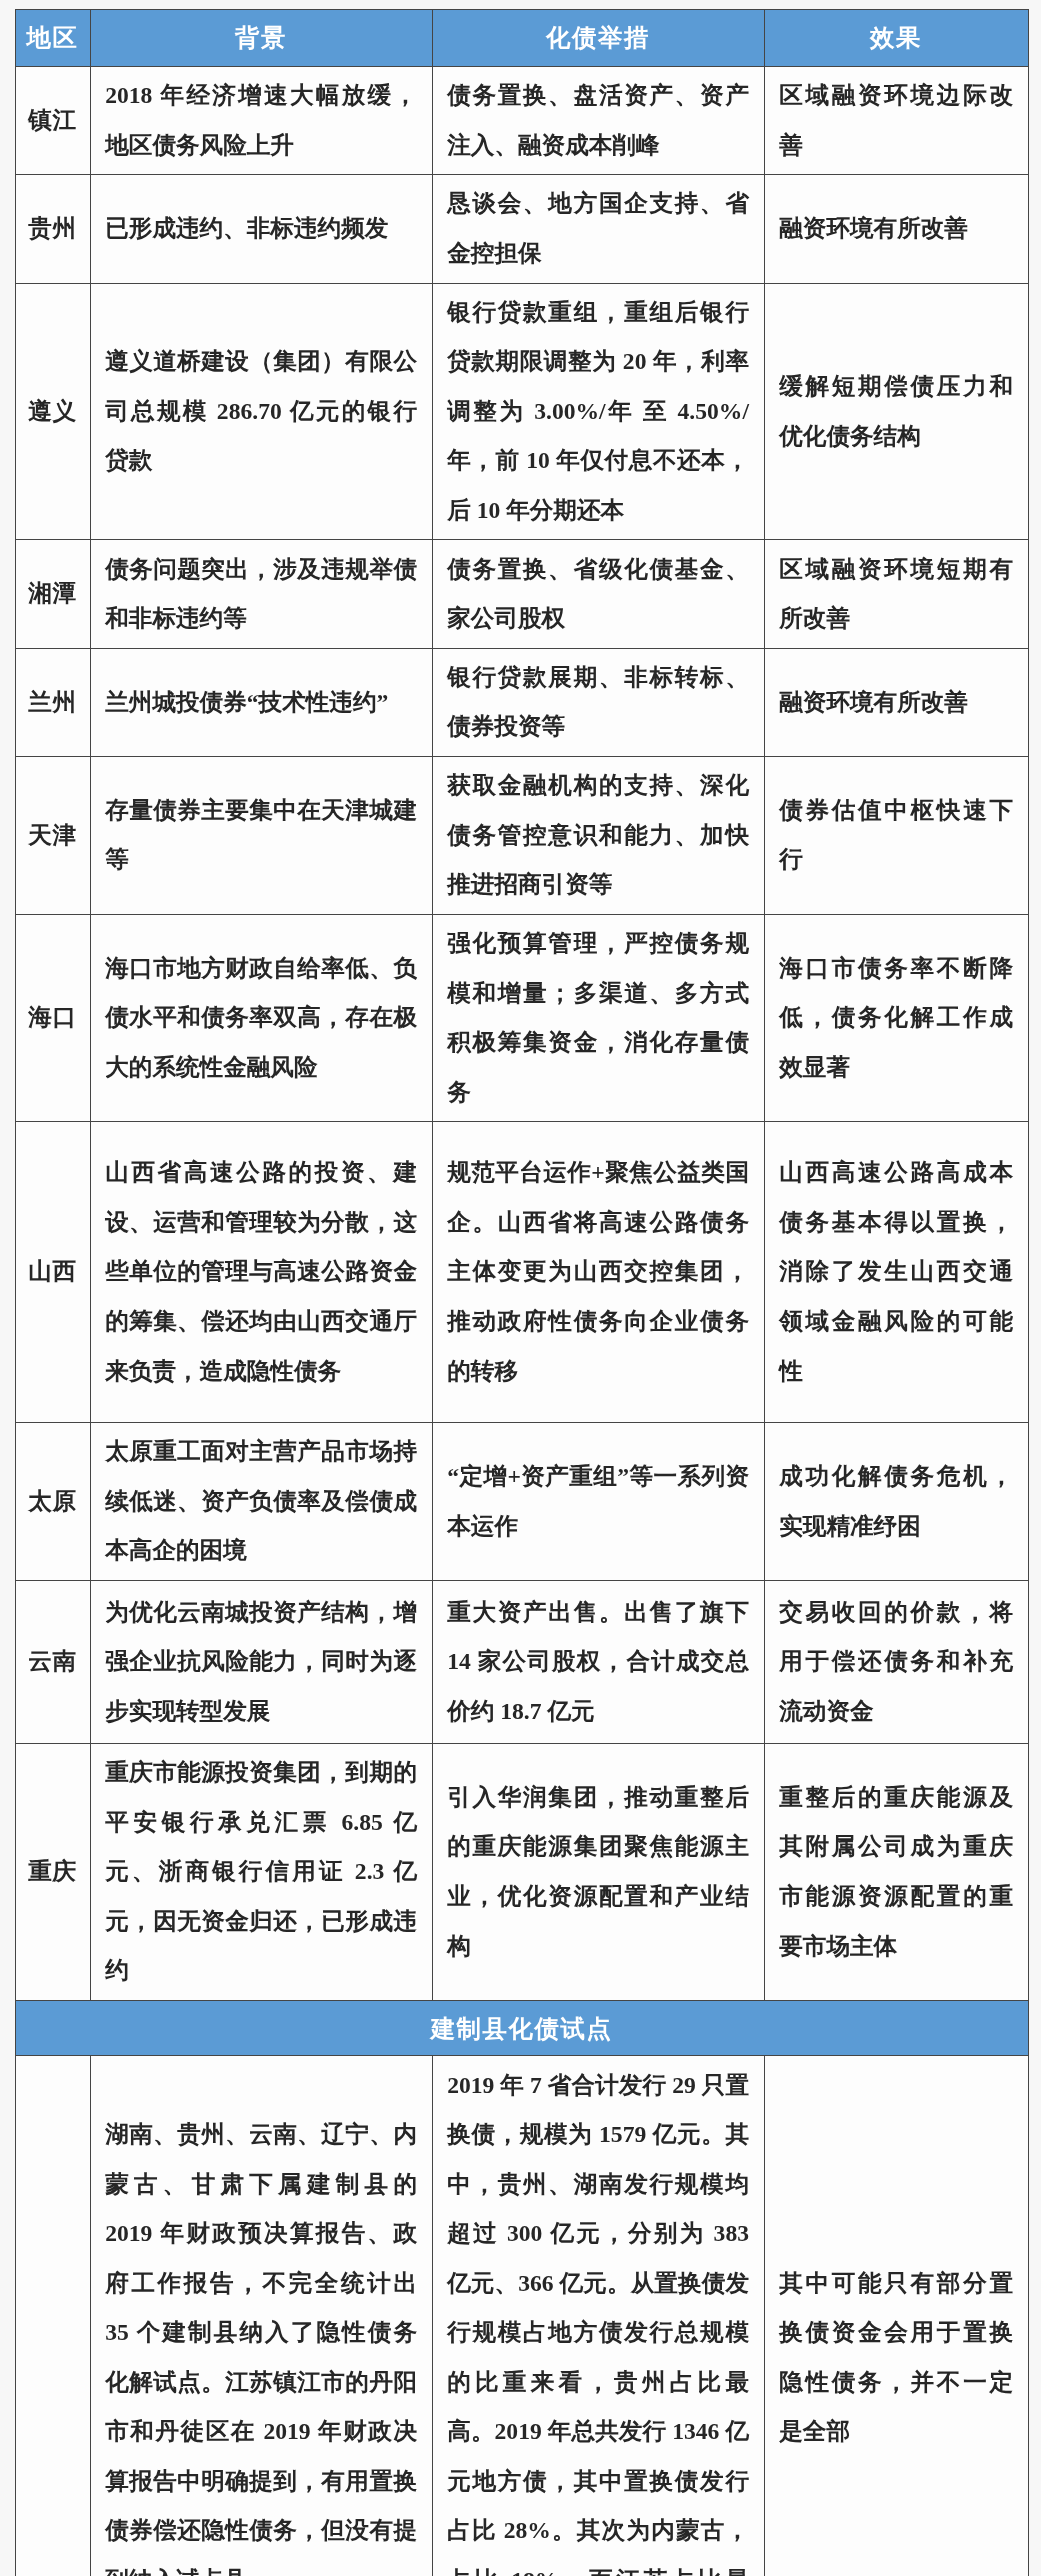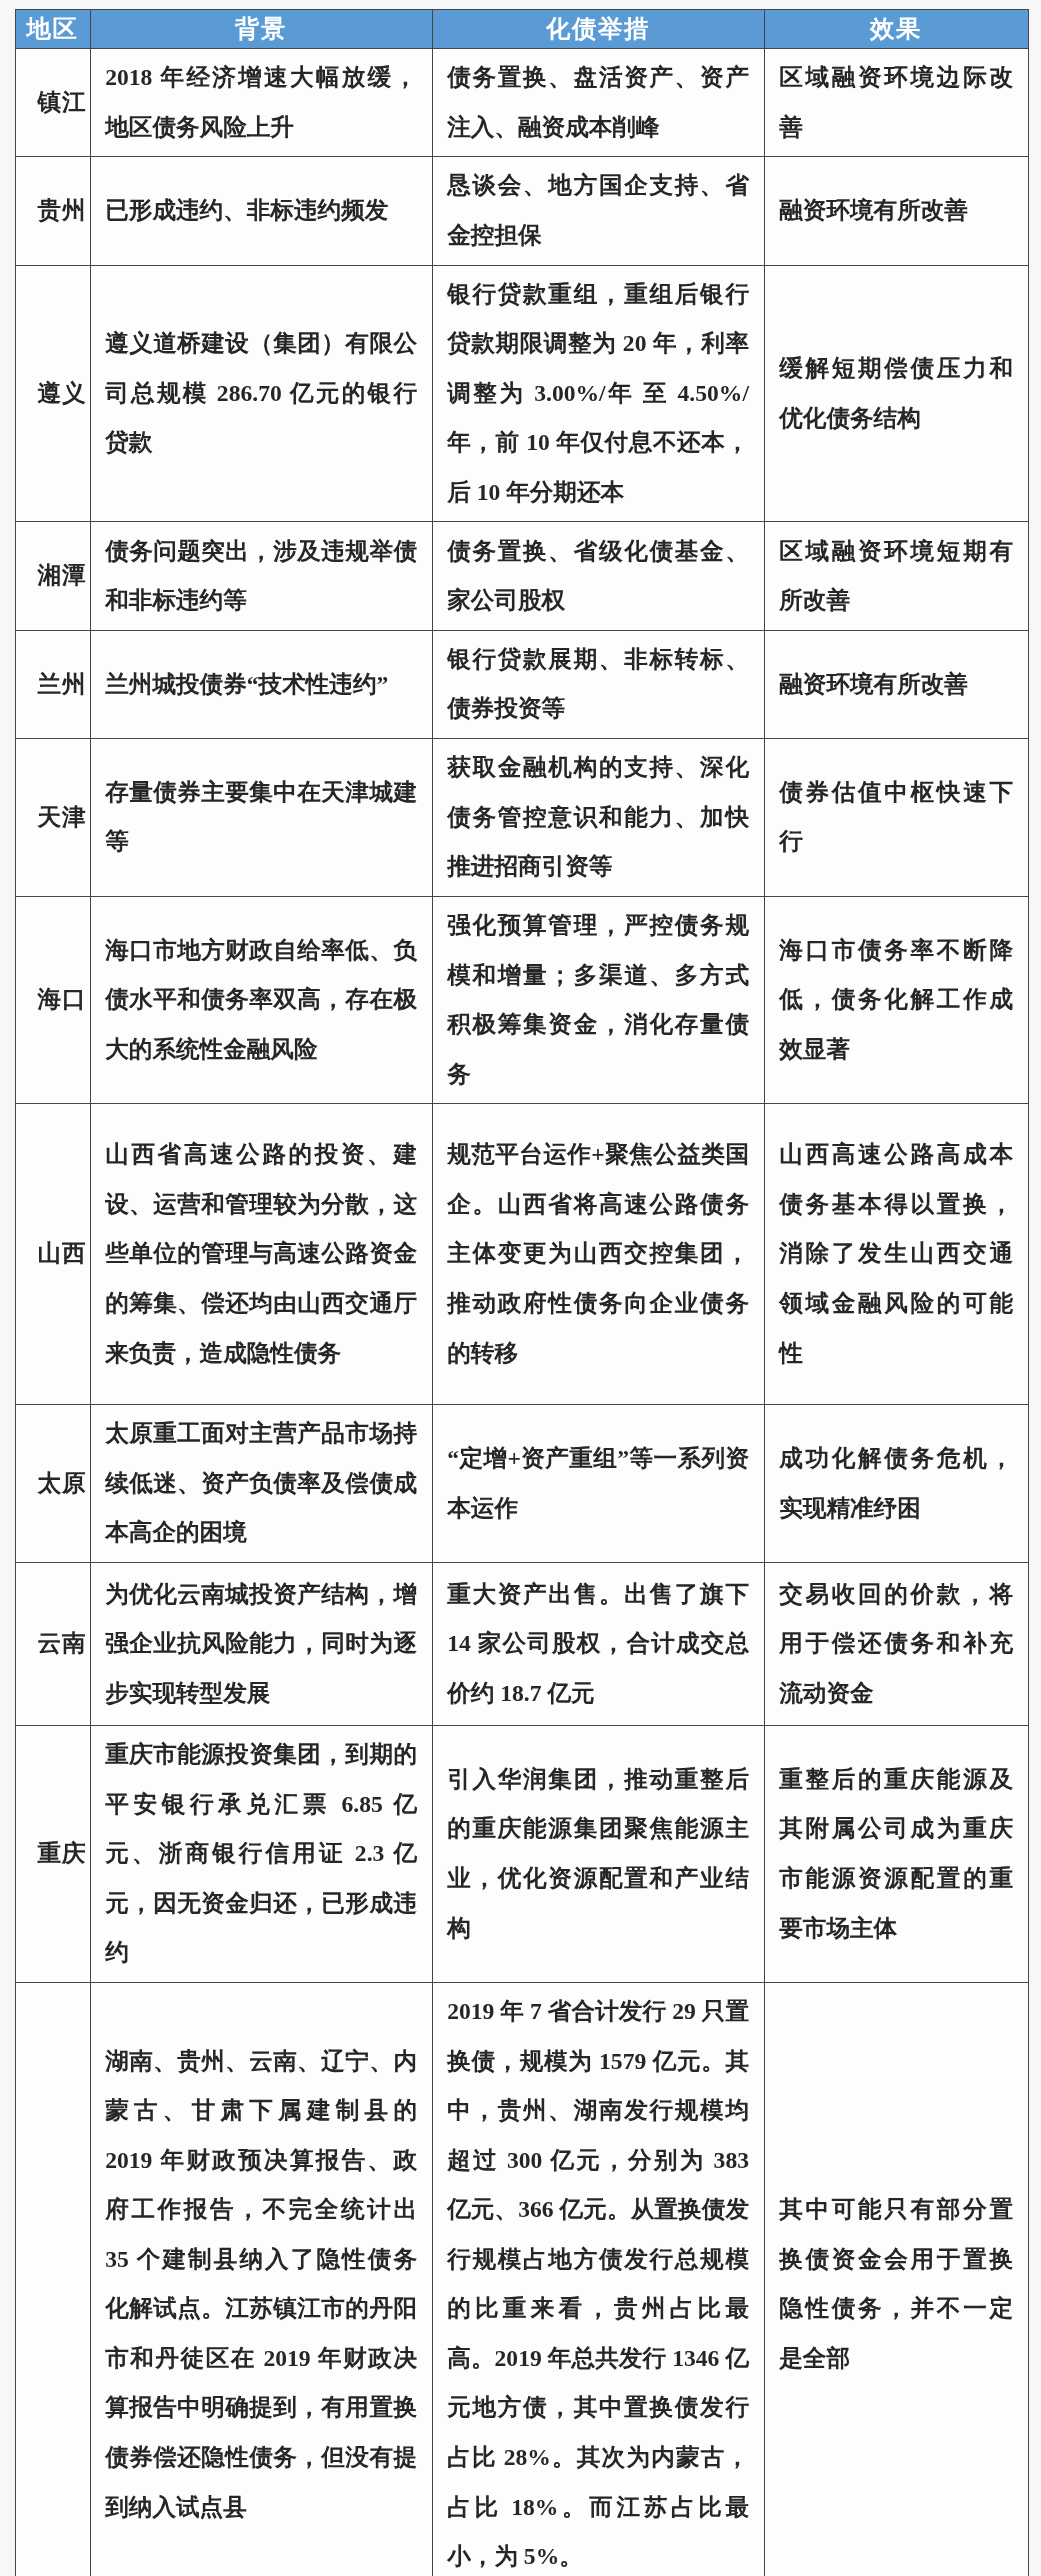"地区" thead th { height: 39px -> 57px }
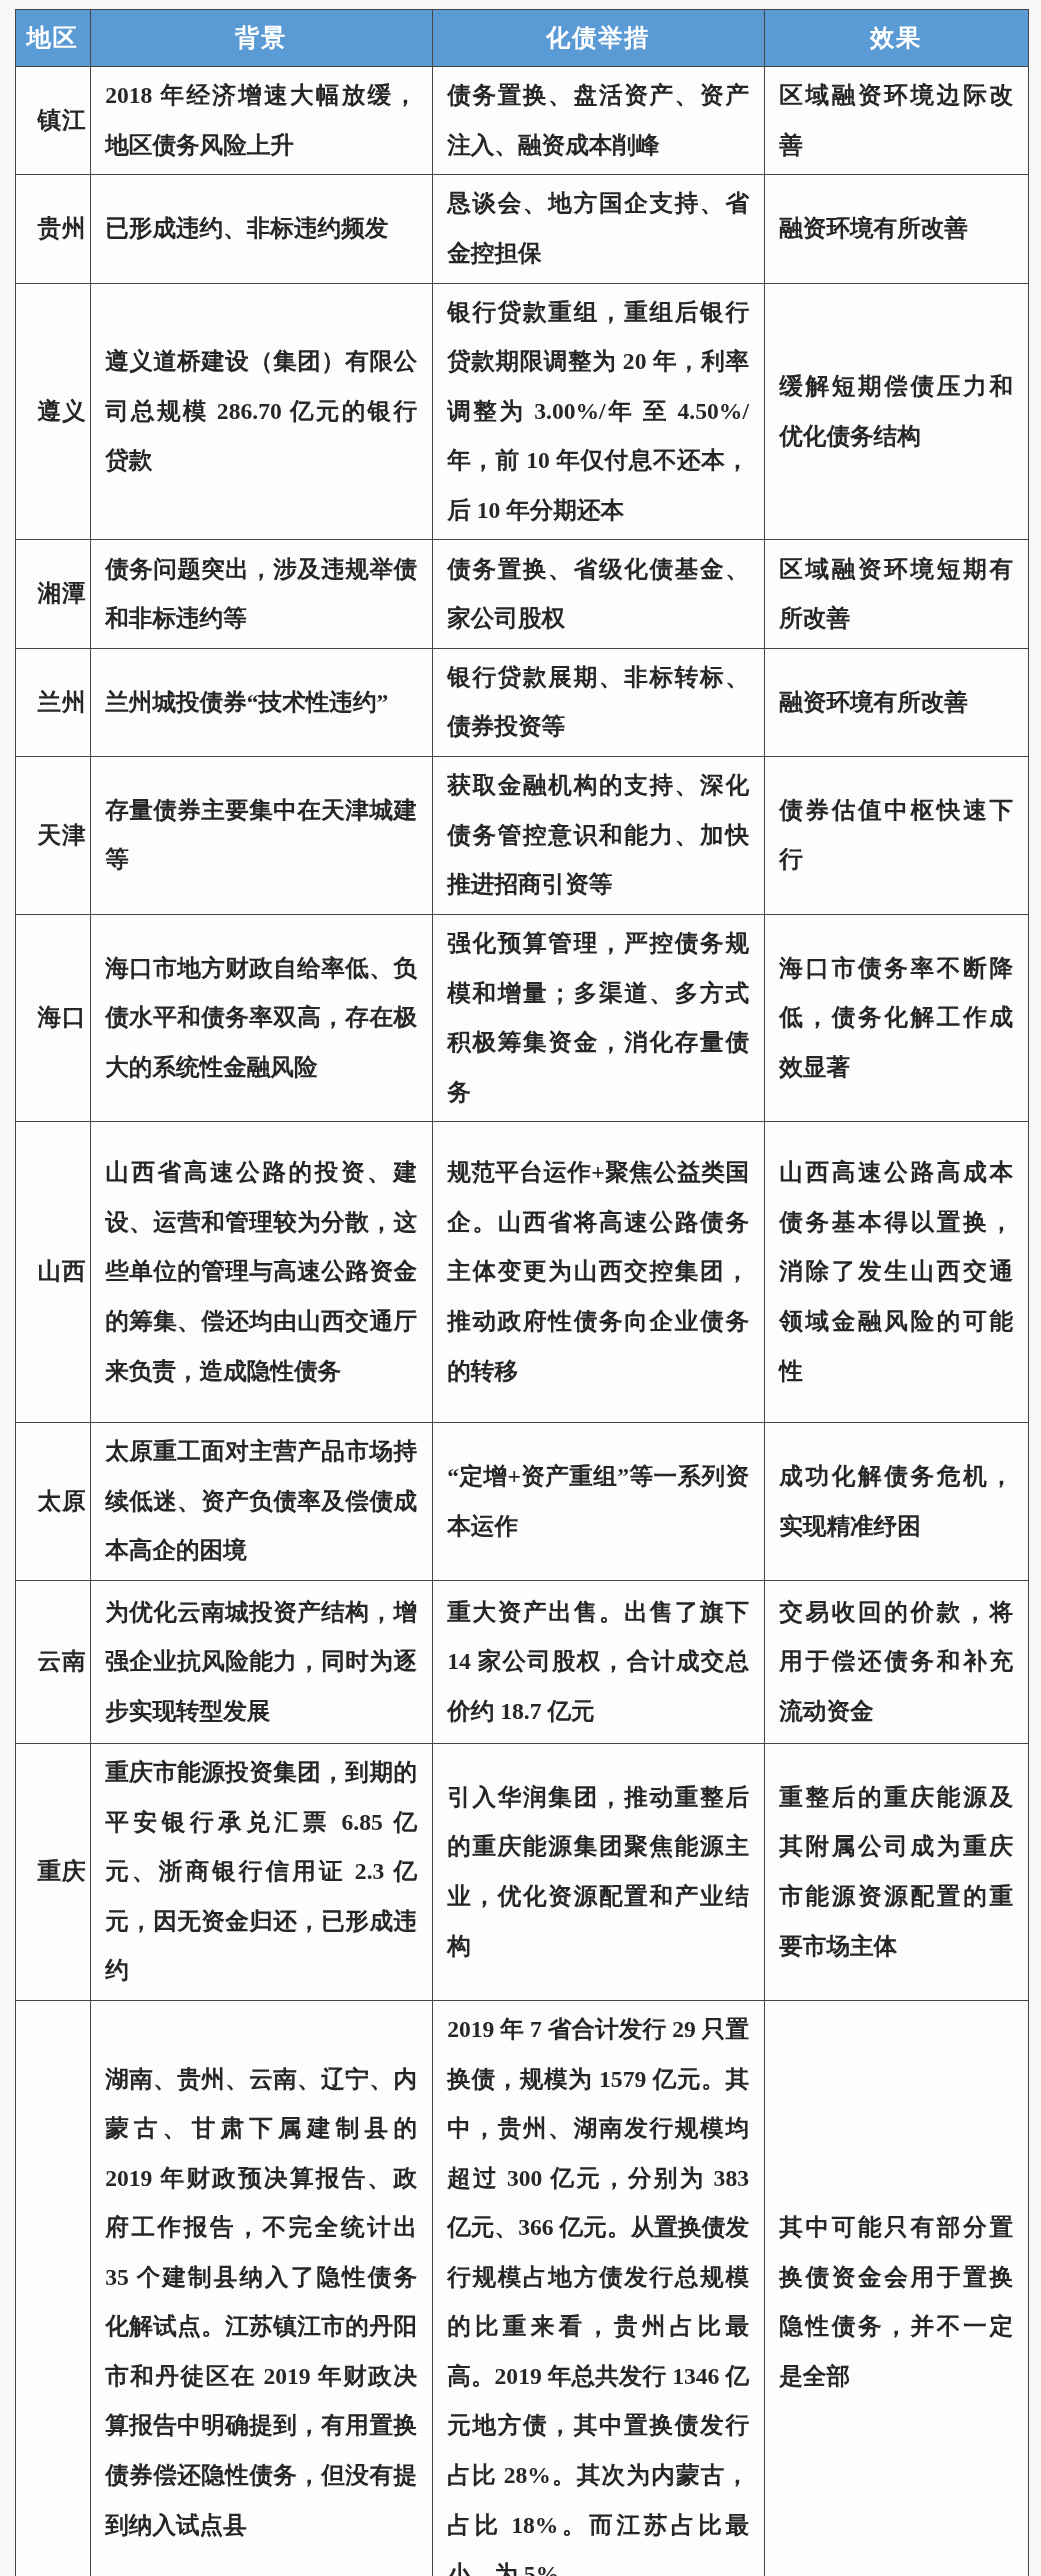"镇江" td.region { text-align: right -> center }
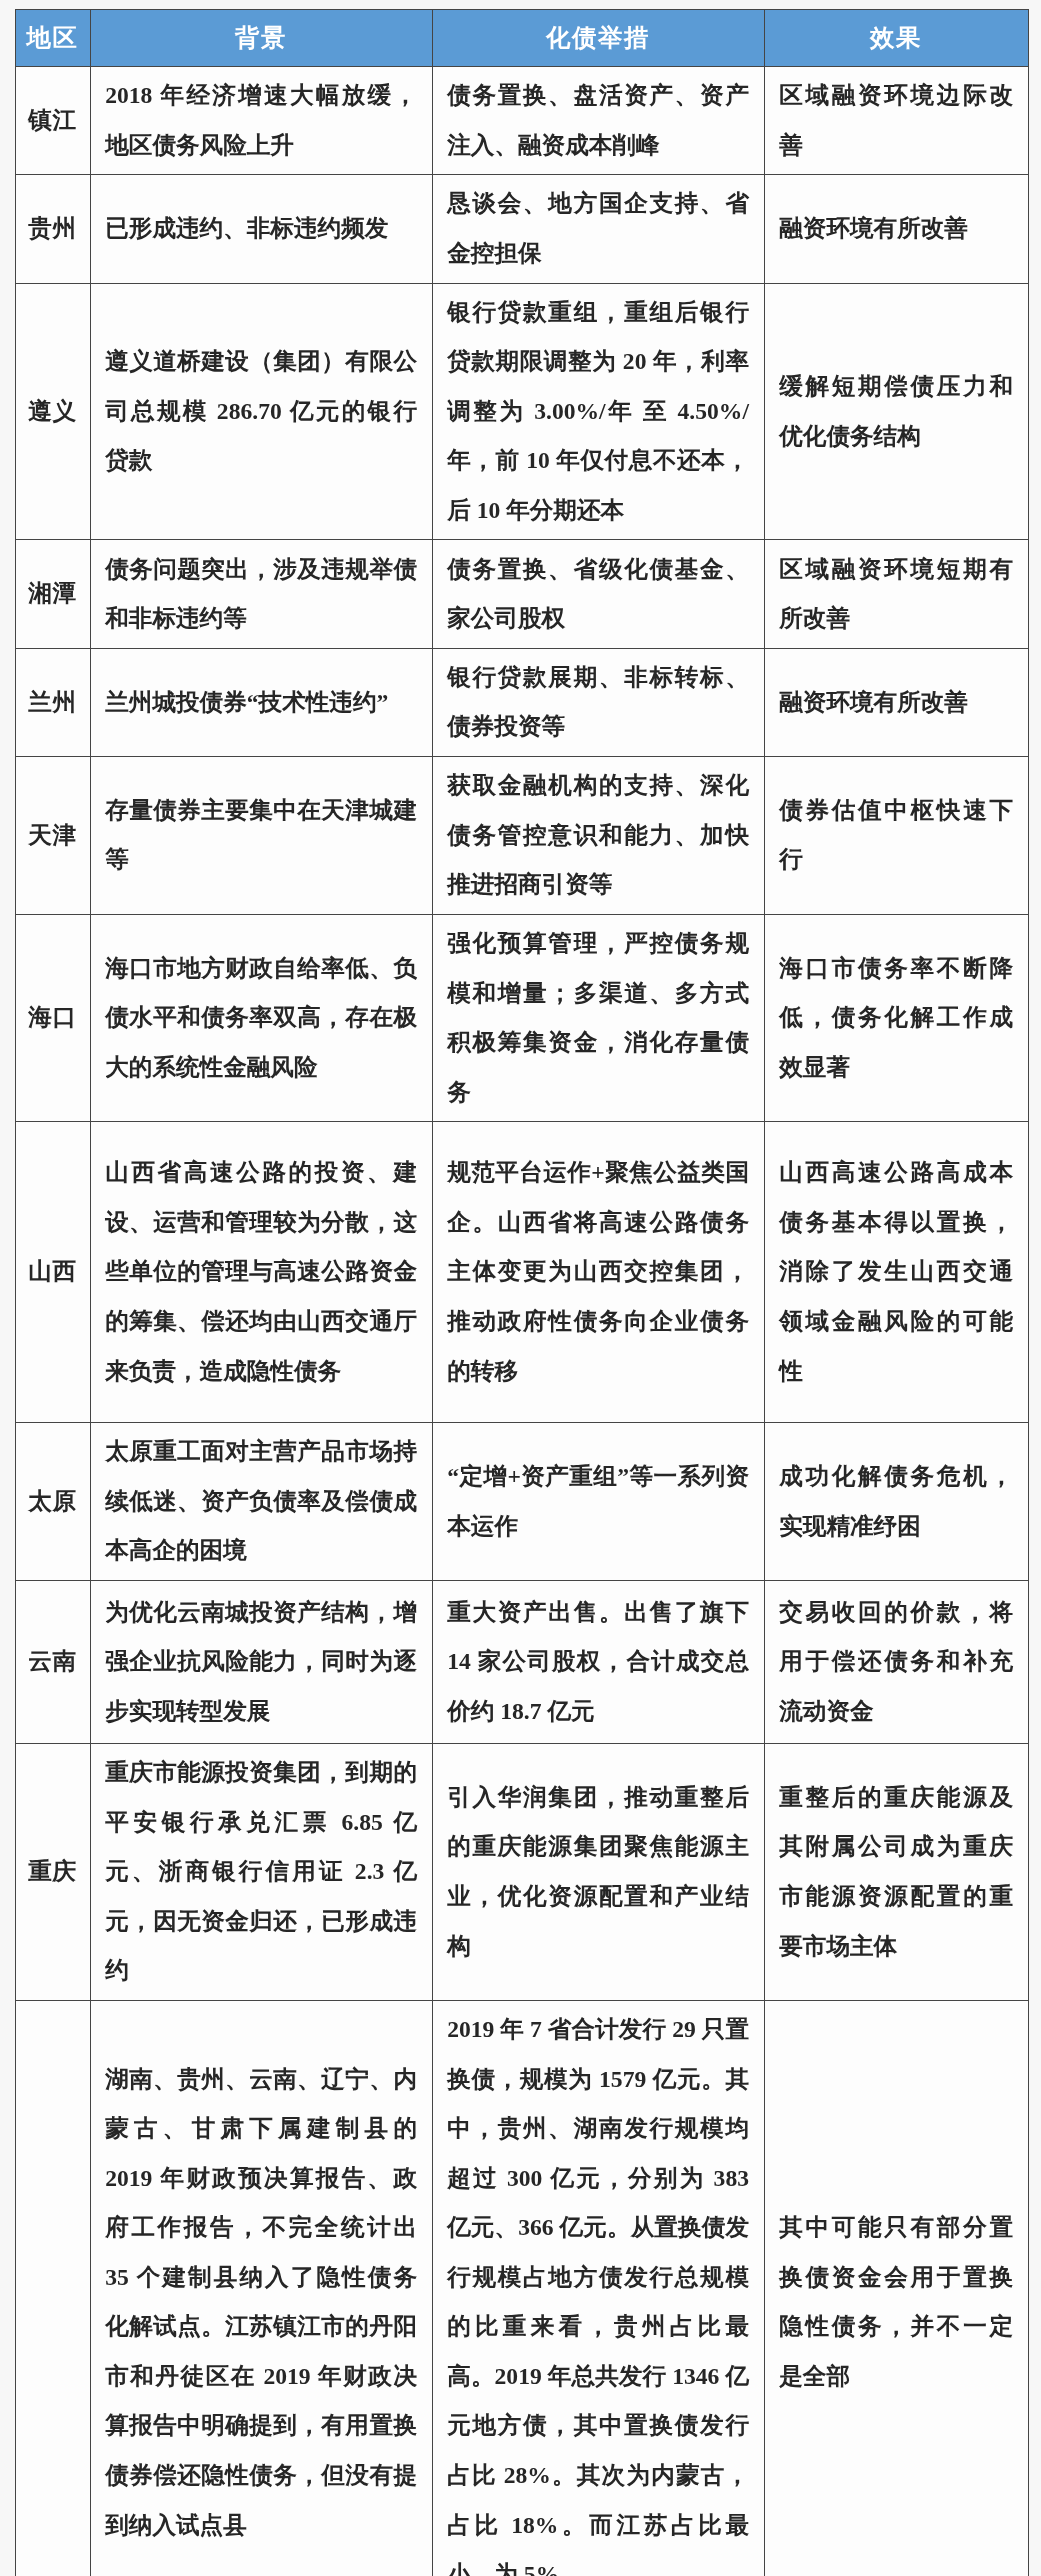"建制县化债试点" tr { html: none -> <tr> <td>建制县化债试点</td> </tr> }
